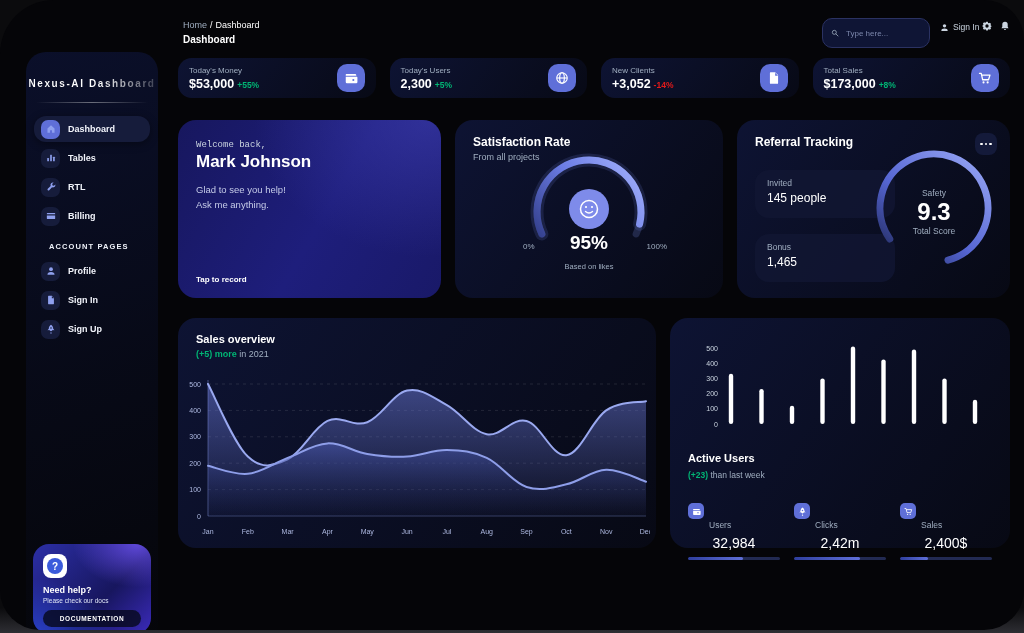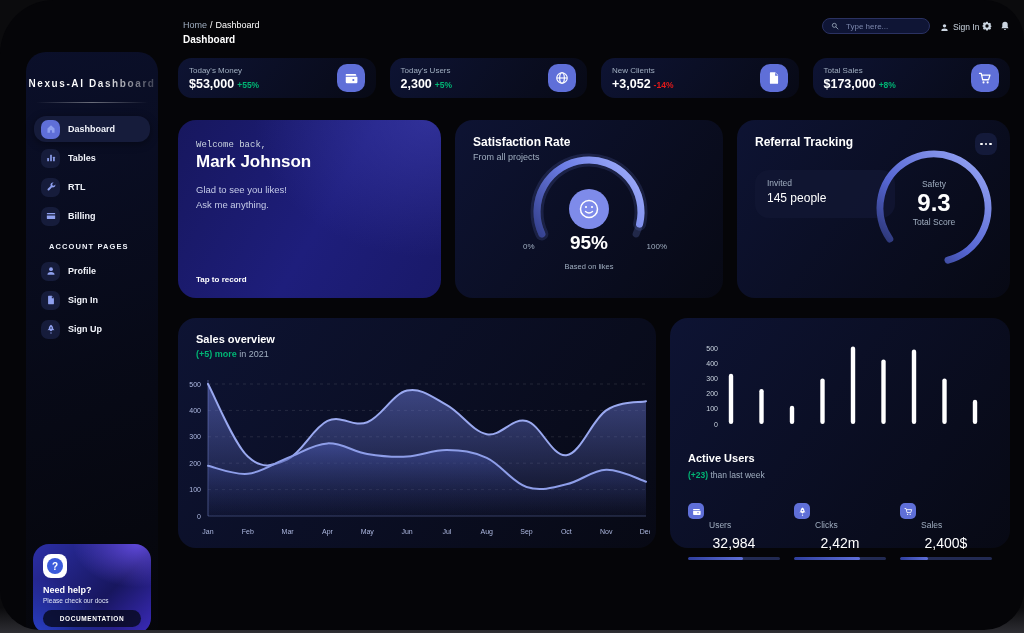"Type here..." .search { height: 16px -> 30px }
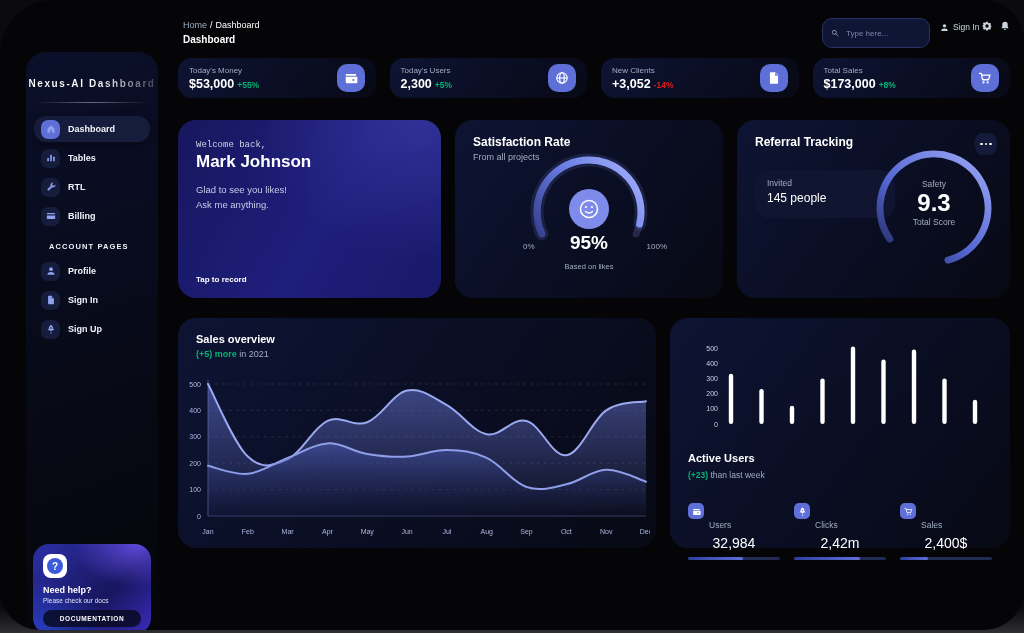"Glad to see you likes!" div { text: likes -> help }
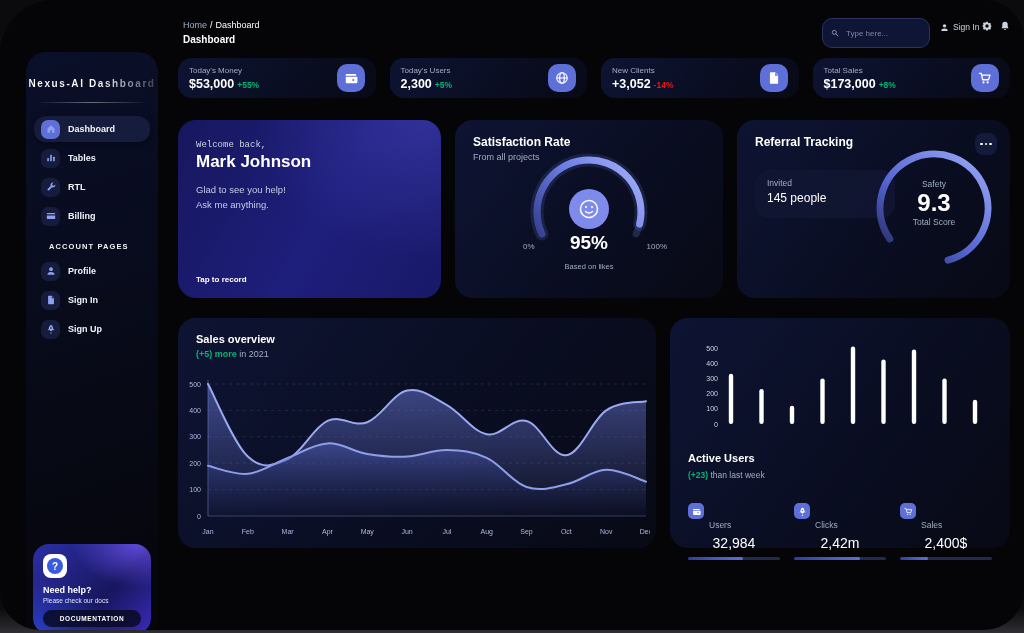"Safety" .ref-gauge-text { top: 9px -> 18px }
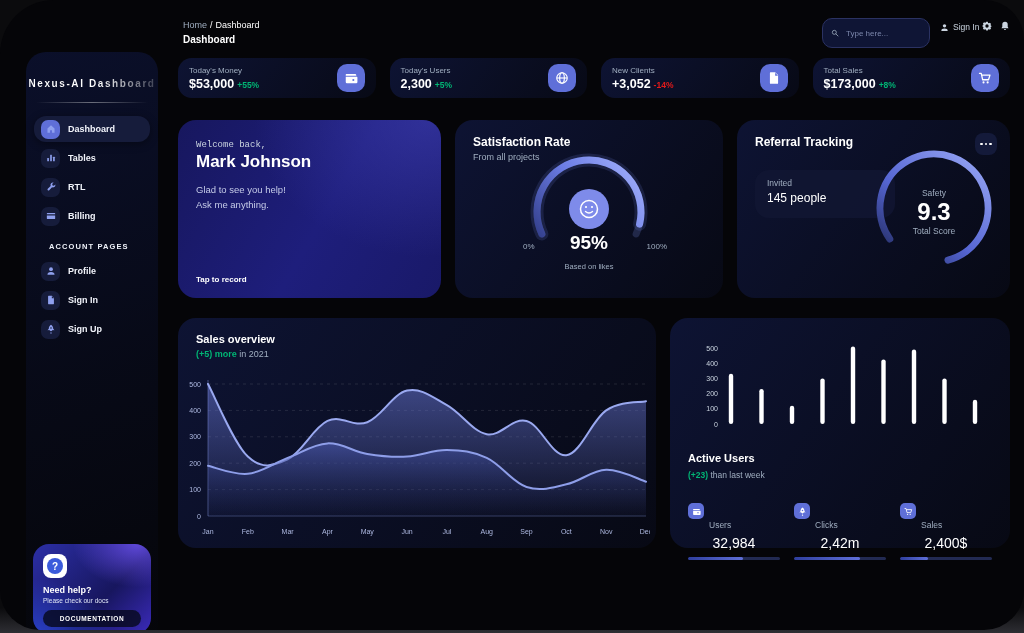"Bonus" div.ref-box { html: none -> <div> <div>Bonus</div> <div>1,465</div> </div> }
